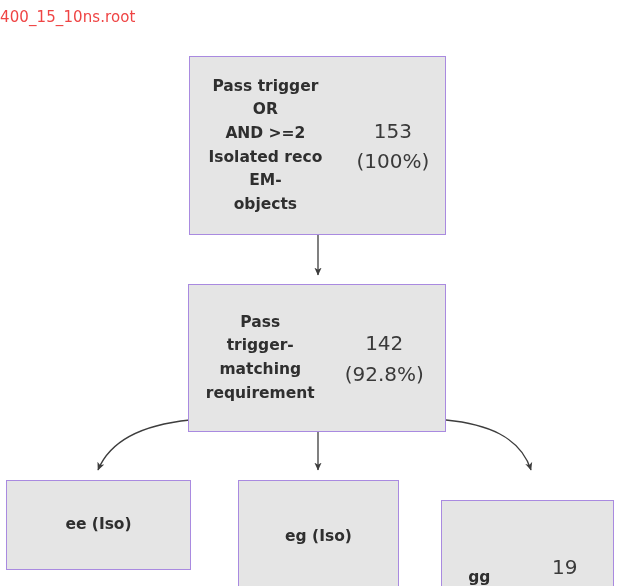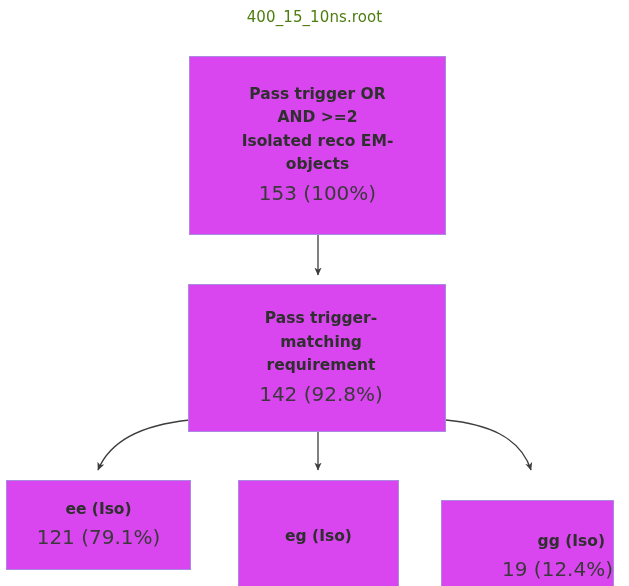"400_15_10ns.root" #title { color: #4d7c0f -> #ef4444; text-align: center -> left }
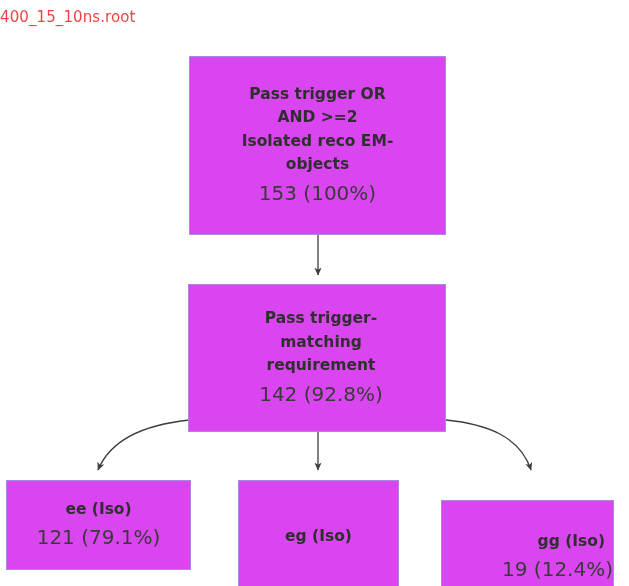"Pass trigger OR" .node { background: #d946ef -> #e5e5e5; flex-direction: column -> none }
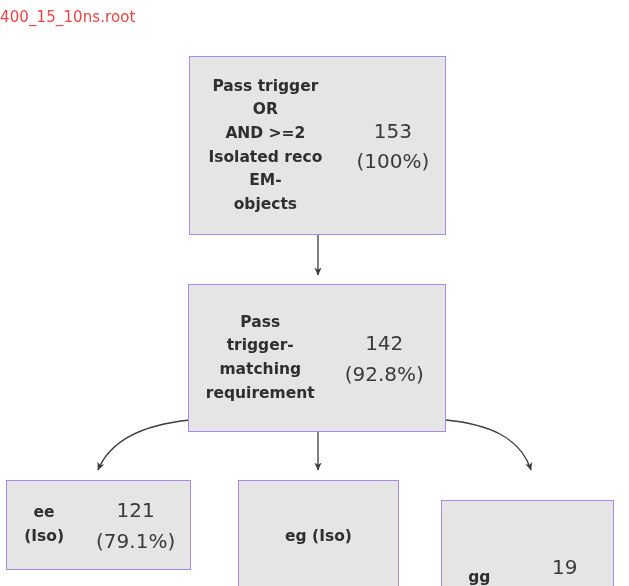"121 (79.1%)" div.count { html: <div>121 (79.1%)</div> -> none }
